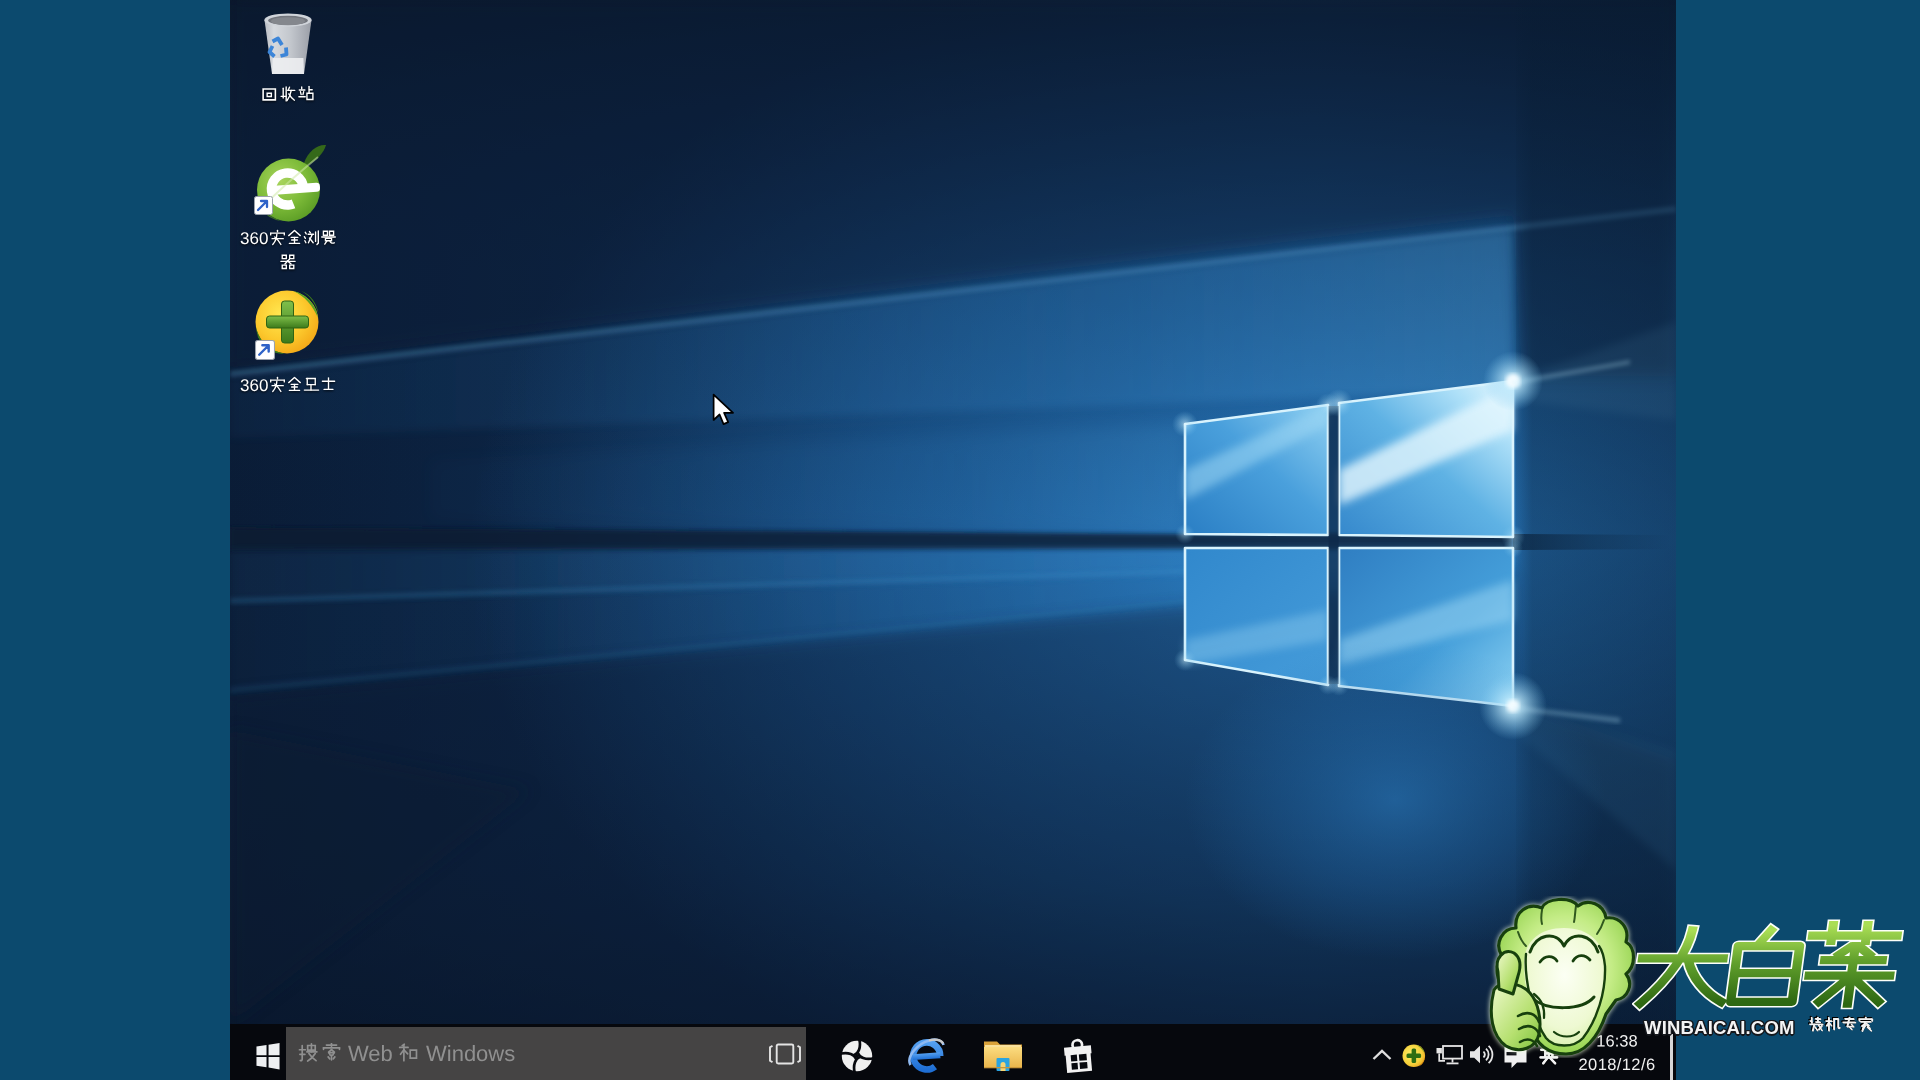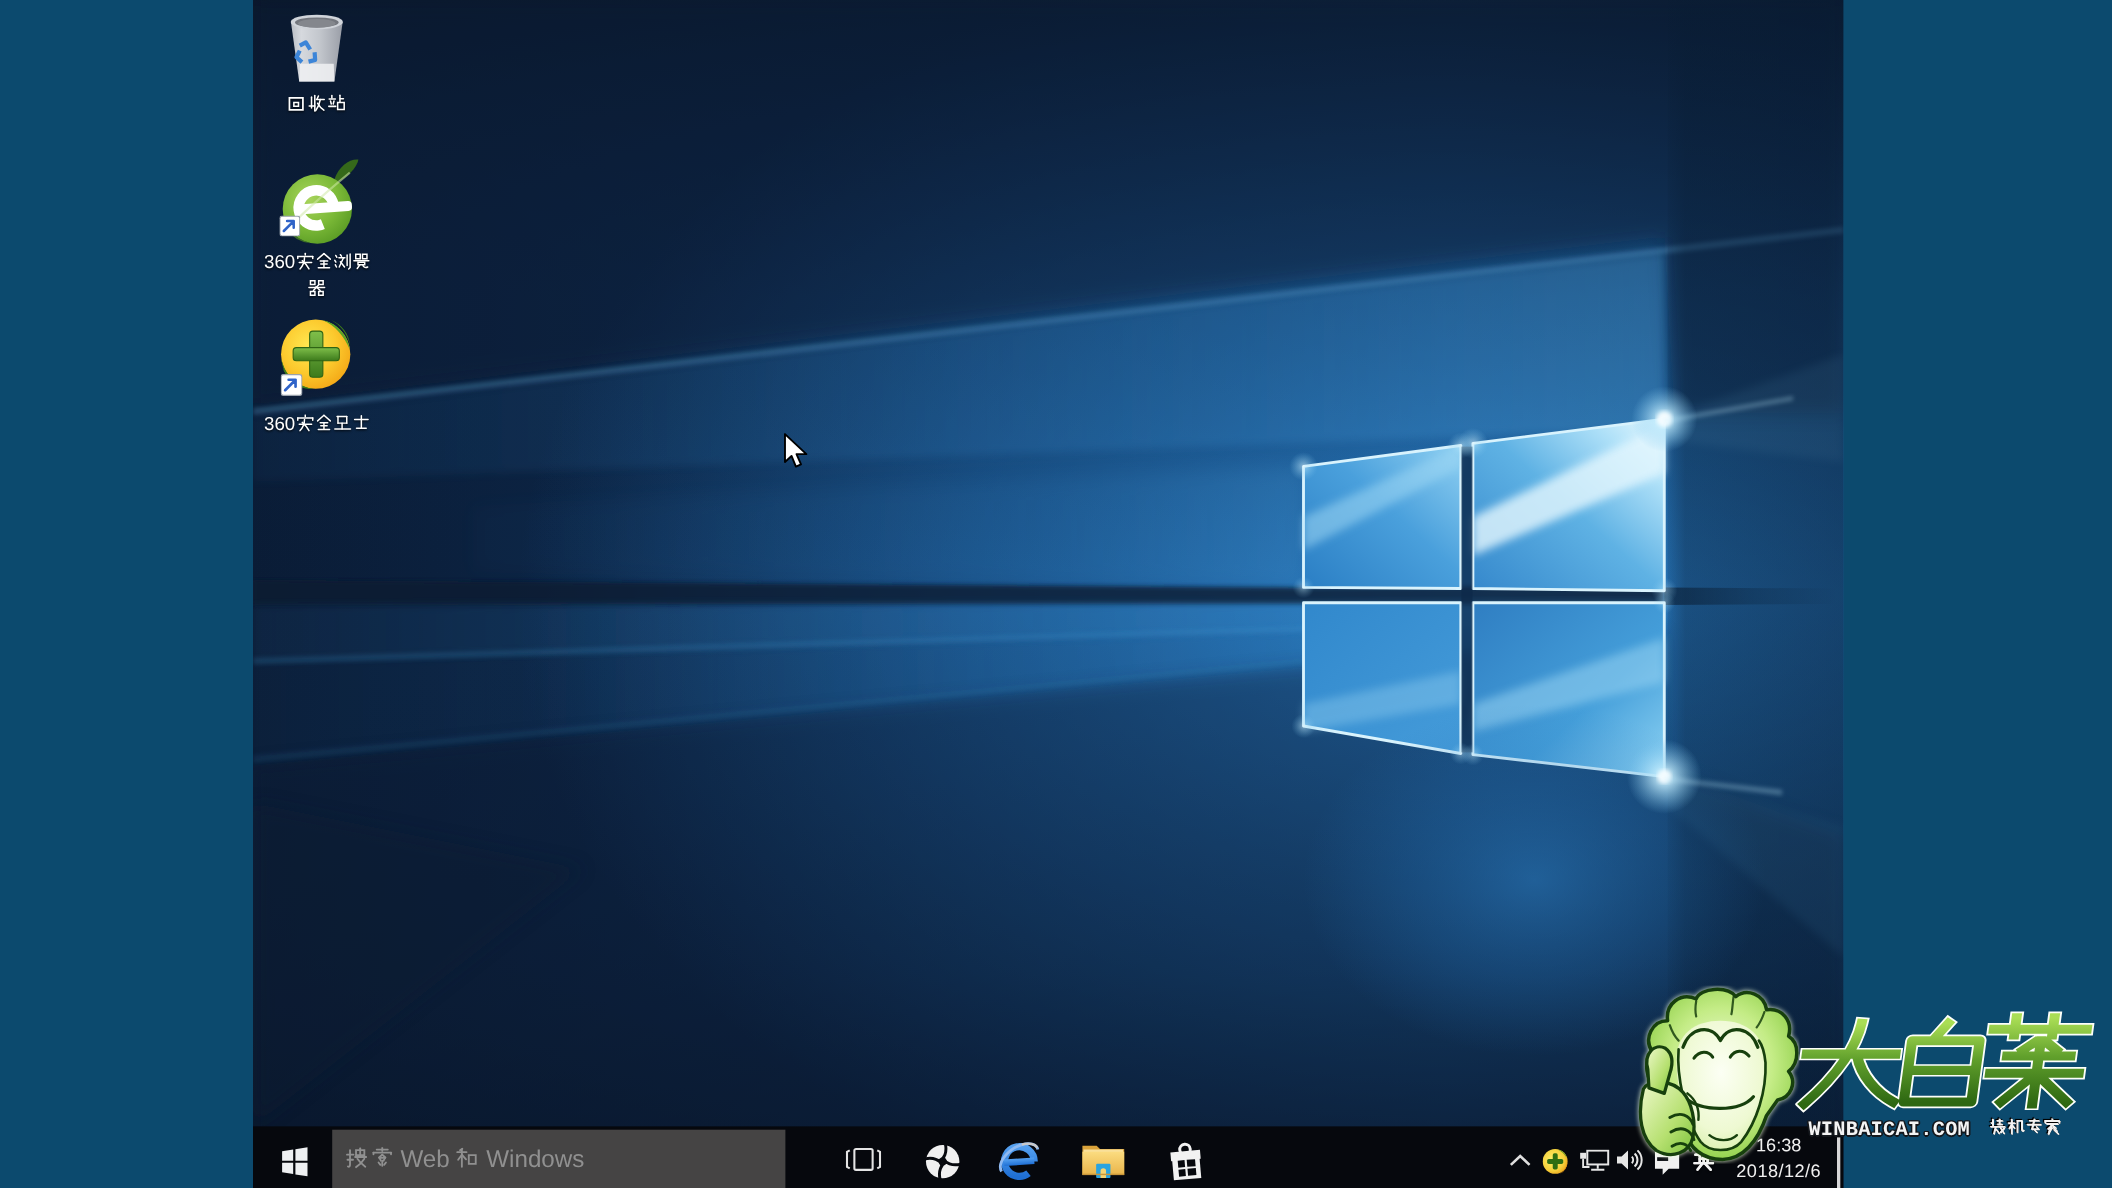"WINBAICAI.COM" div.abs { font-family: Liberation Mono, monospace -> Liberation Sans, sans-serif }
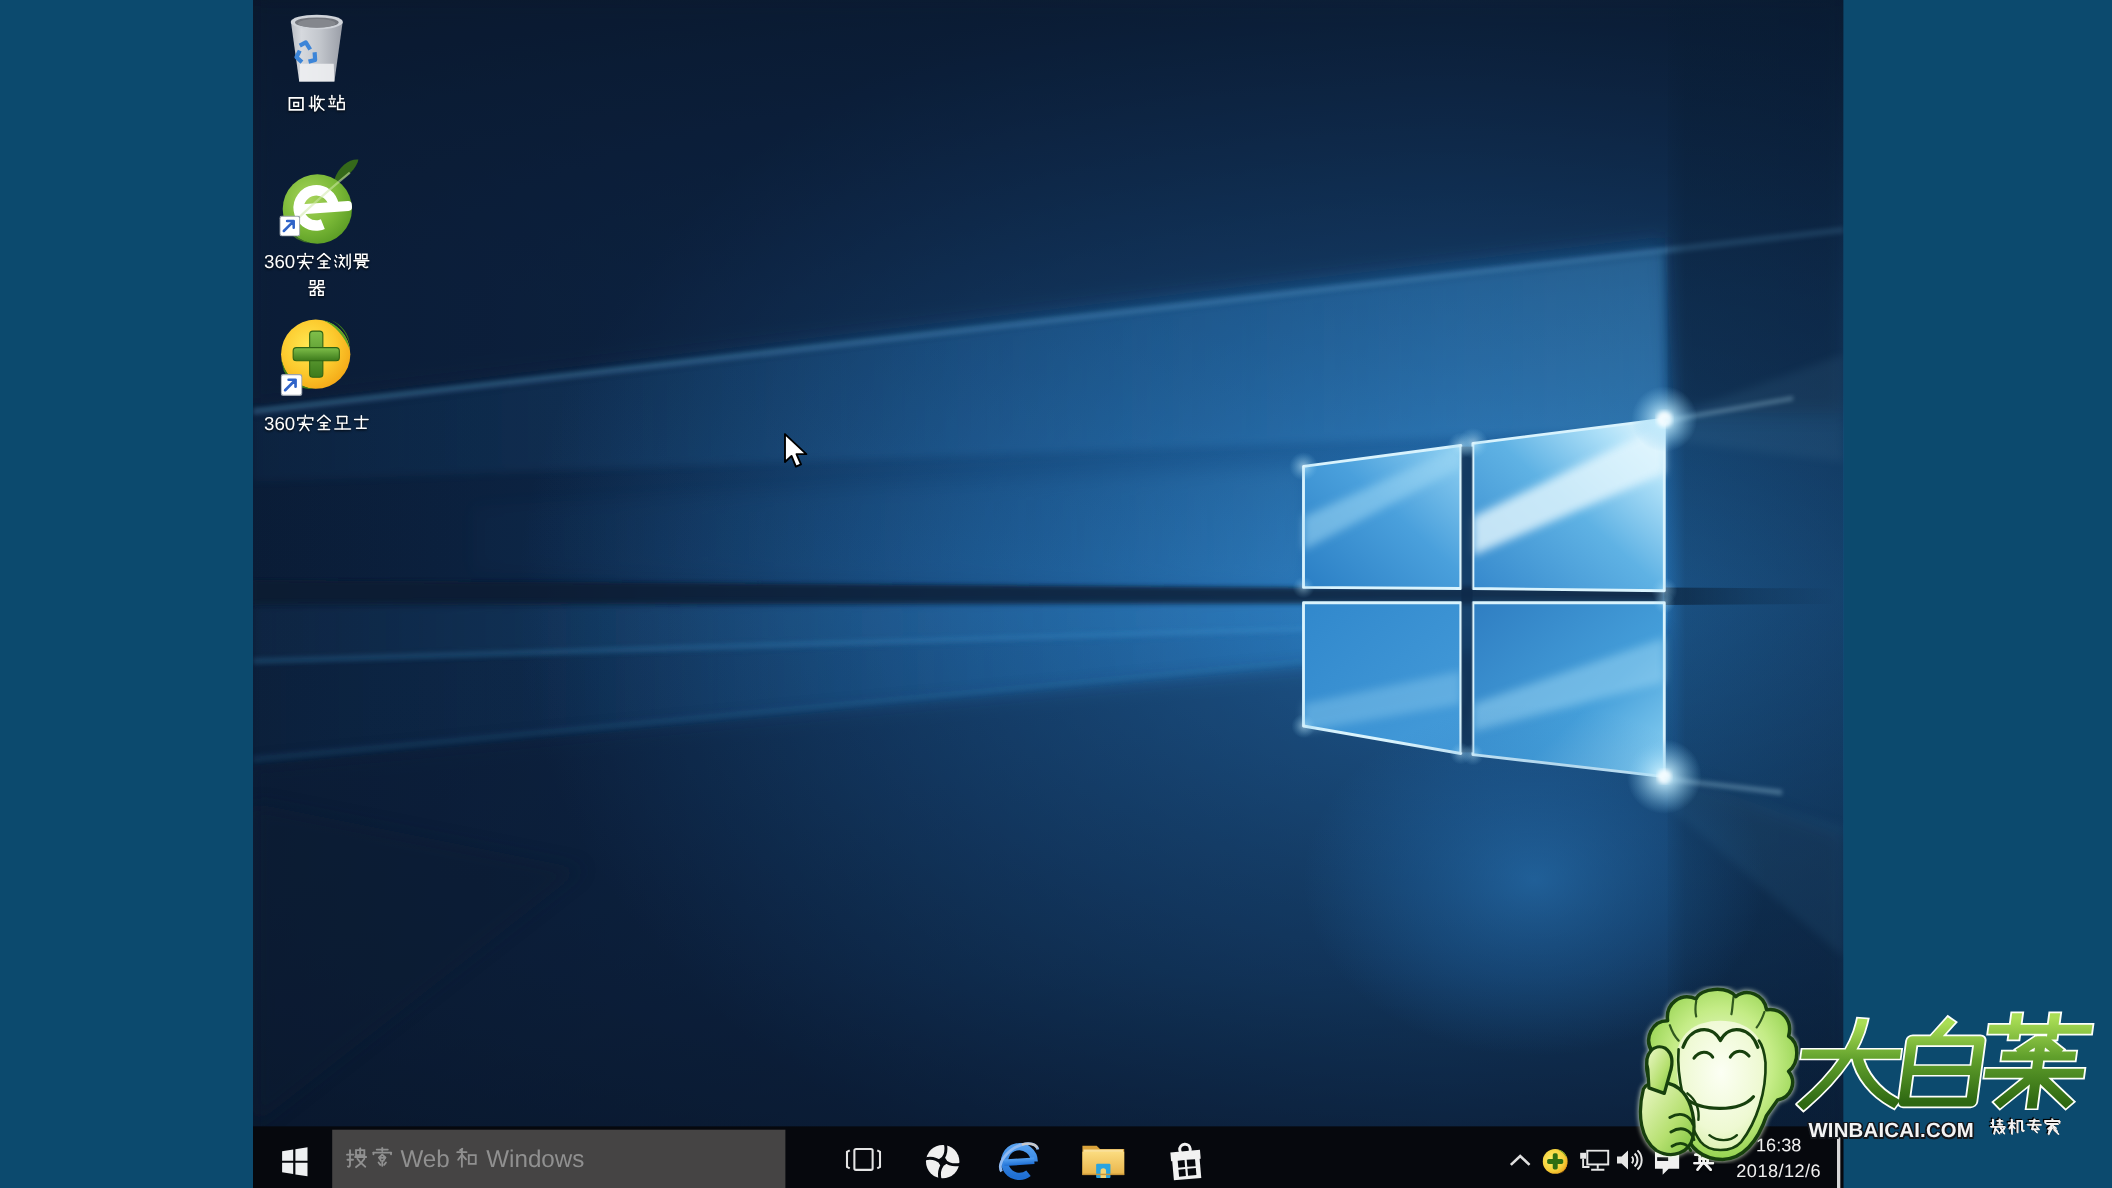"Web" #sbox { left: 72px -> 56px; width: 412px -> 520px }
